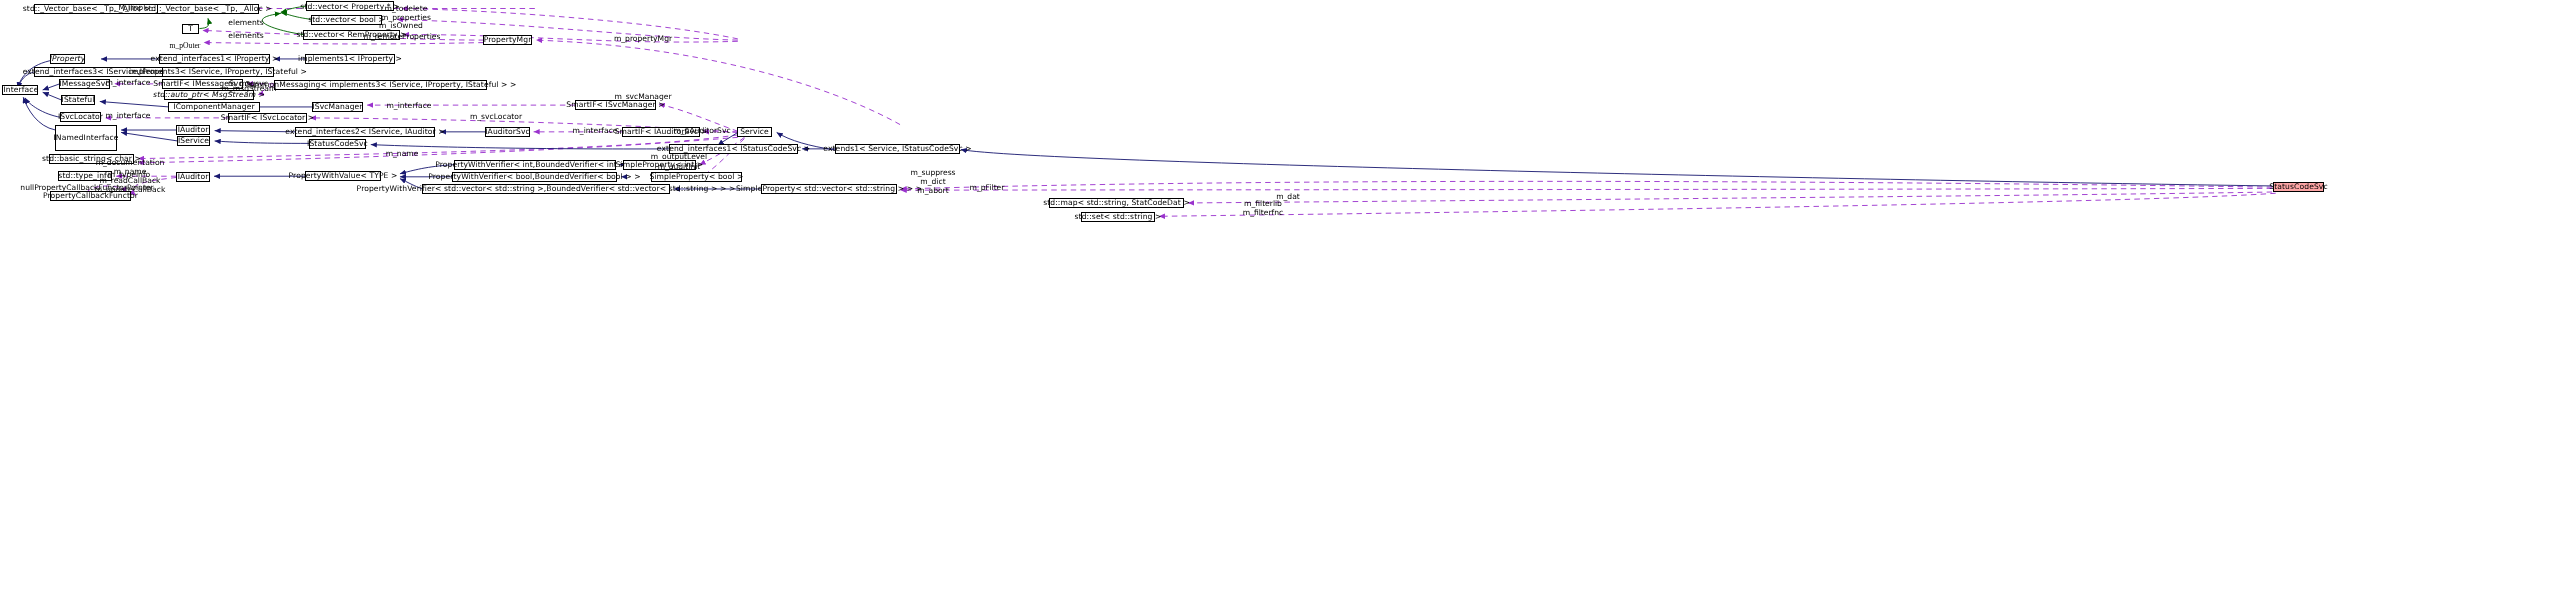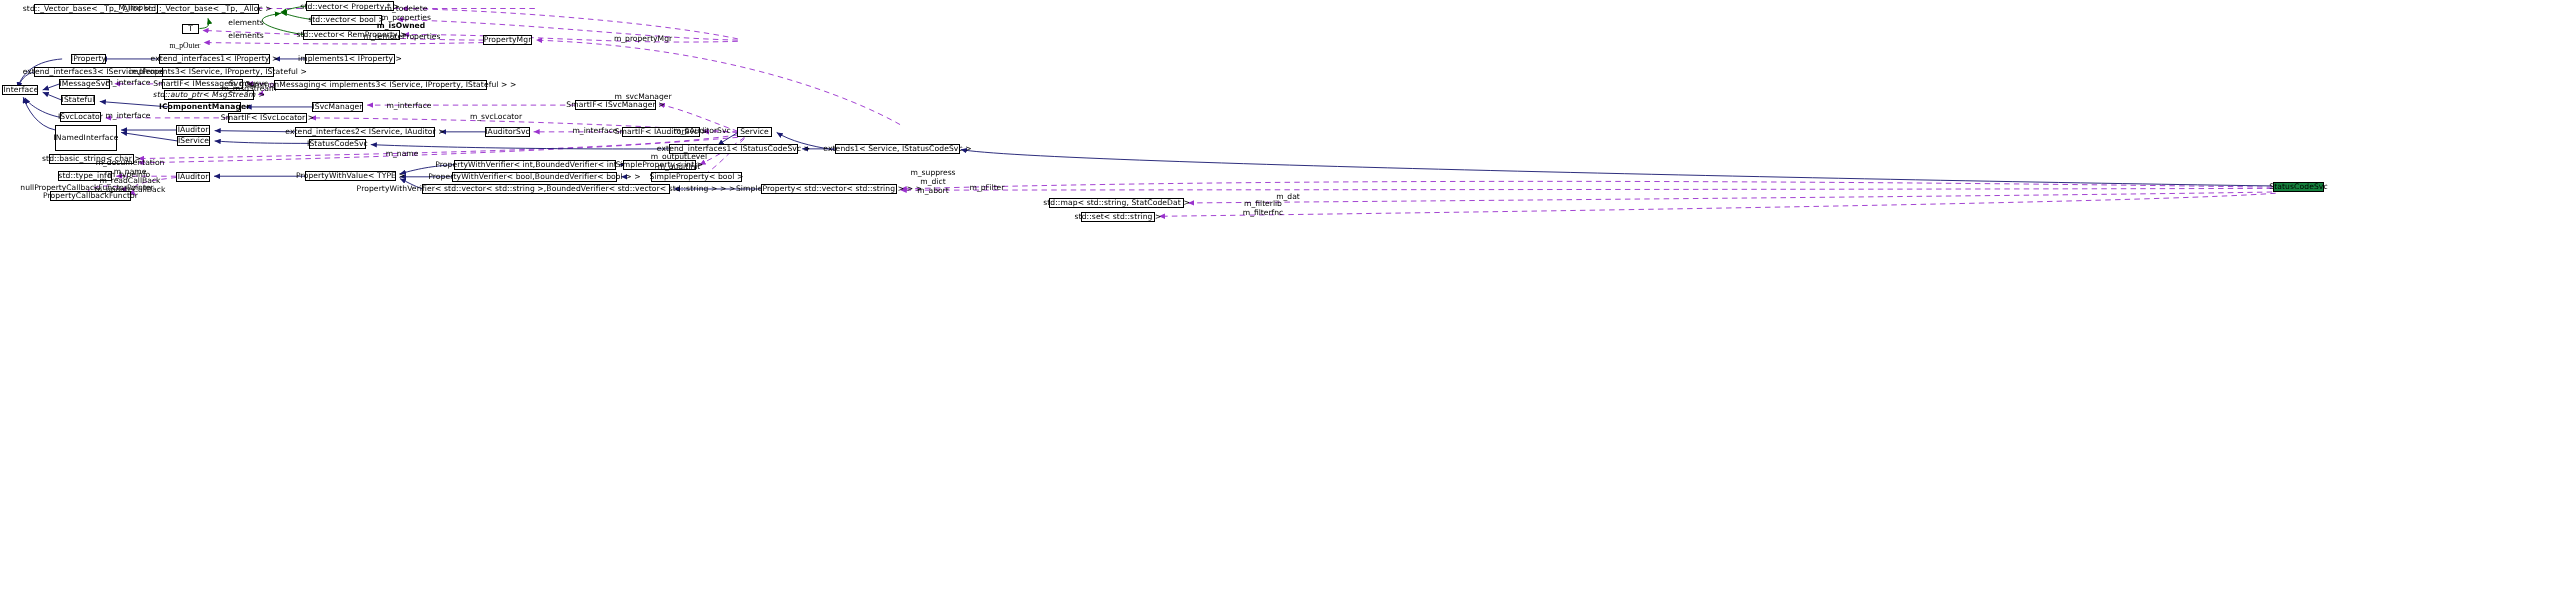"m_isOwned" div.elabel { font-weight: bold -> none }
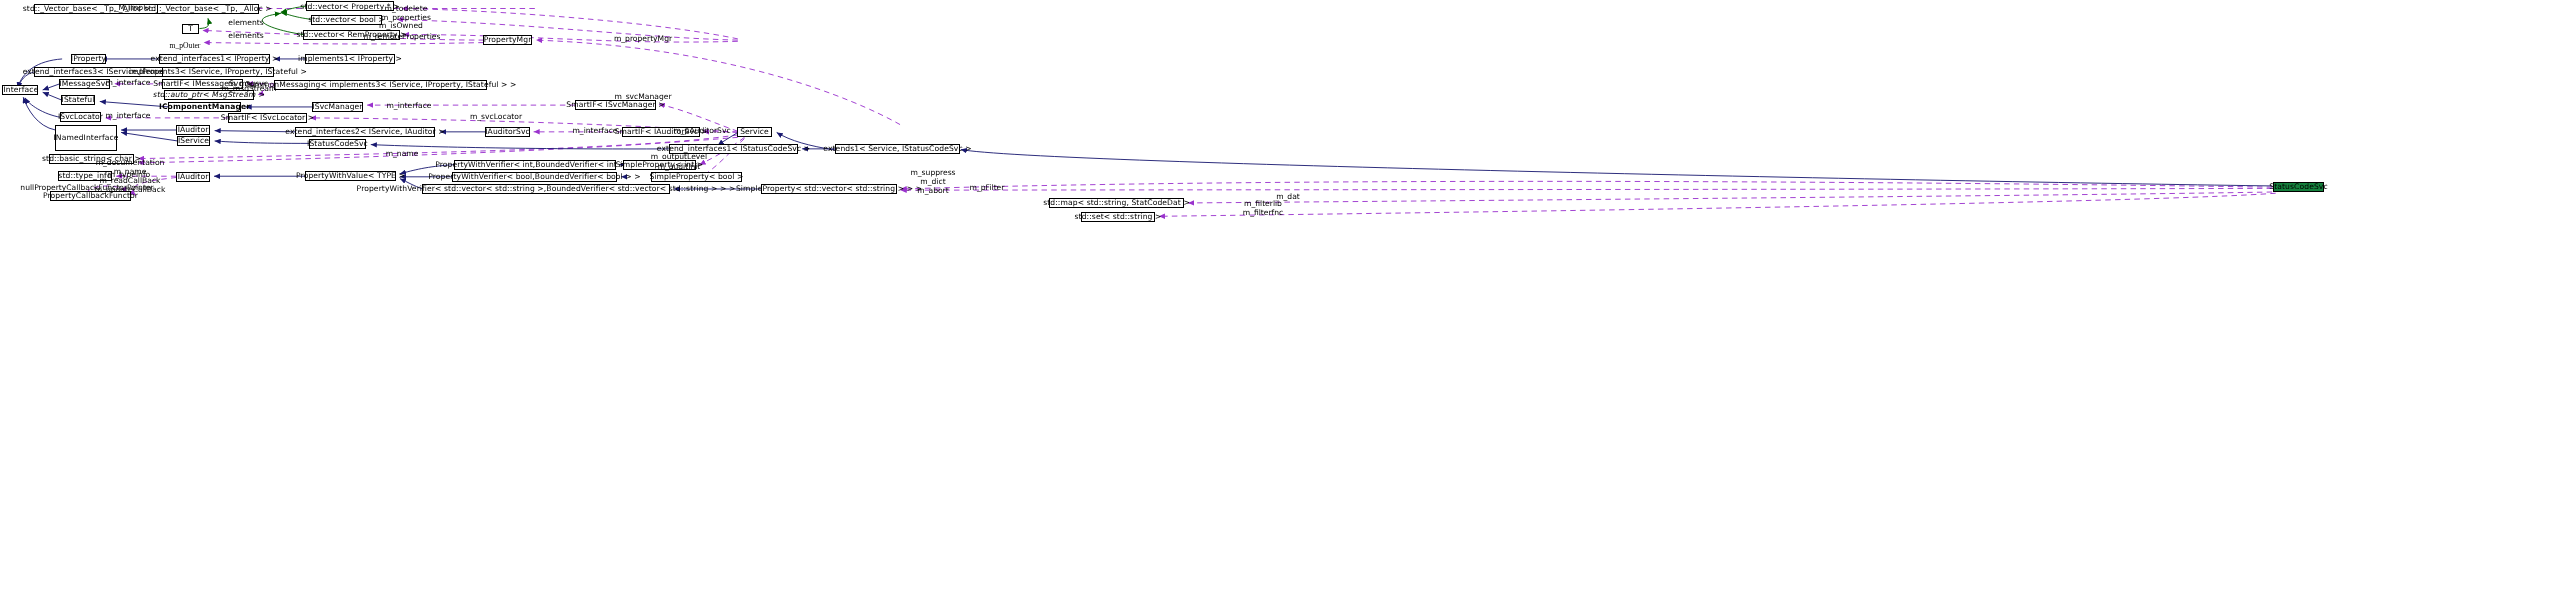"IProperty" div.node { font-style: none -> italic; left: 71px -> 50px }
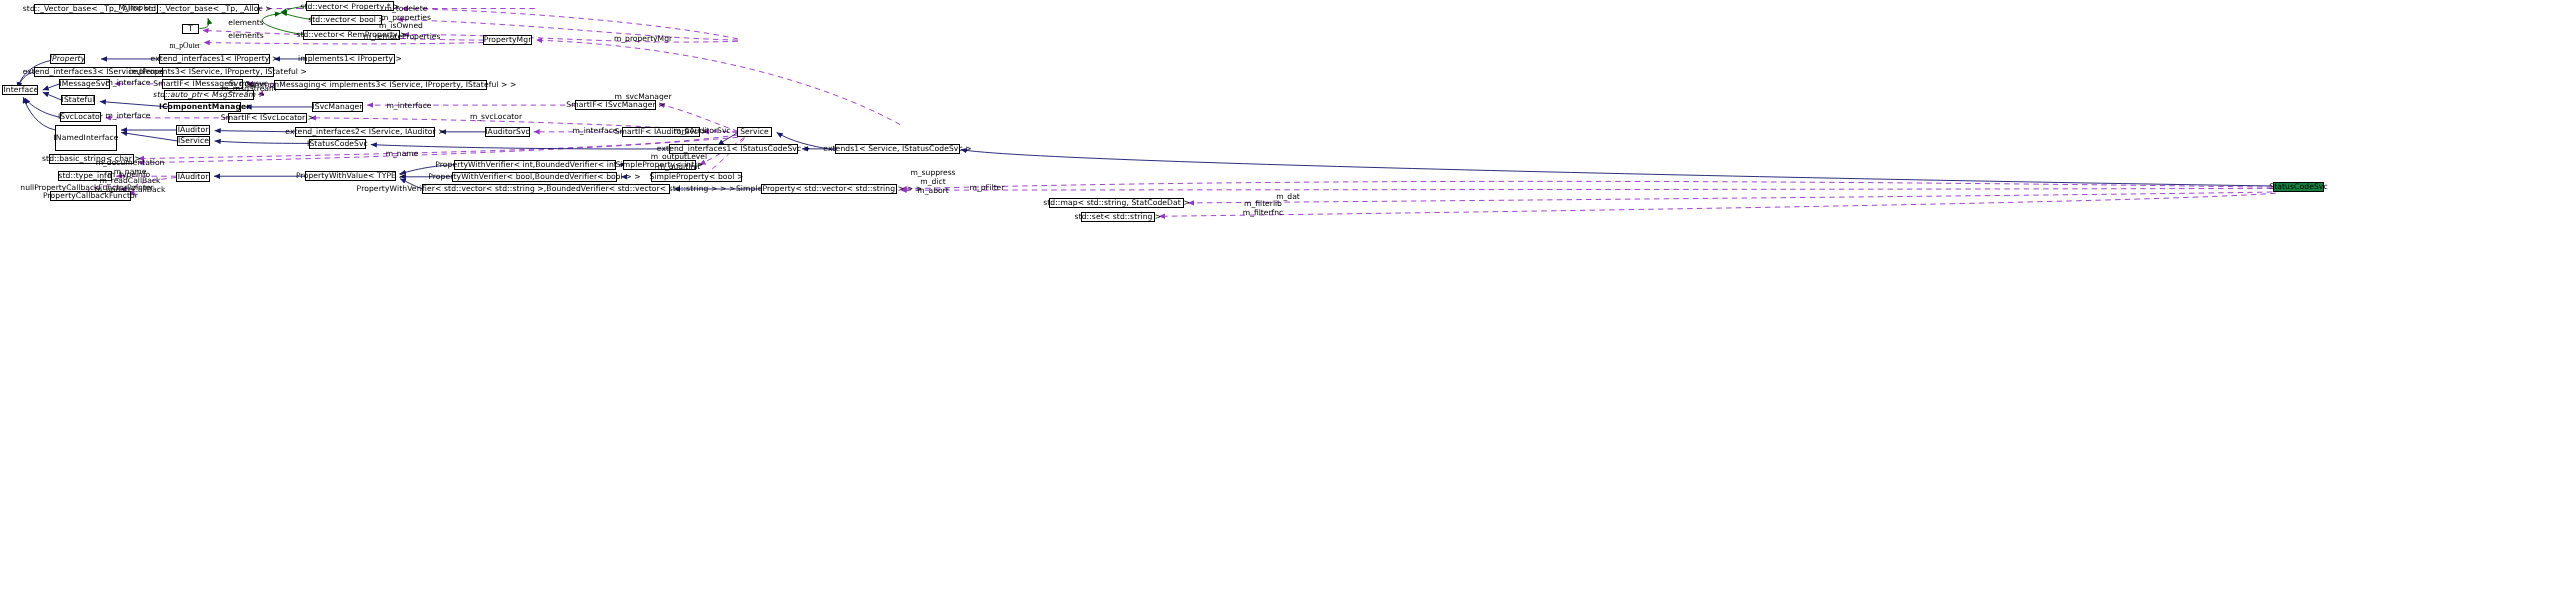"IComponentManager" div.node { font-weight: bold -> none; width: 73px -> 92px }
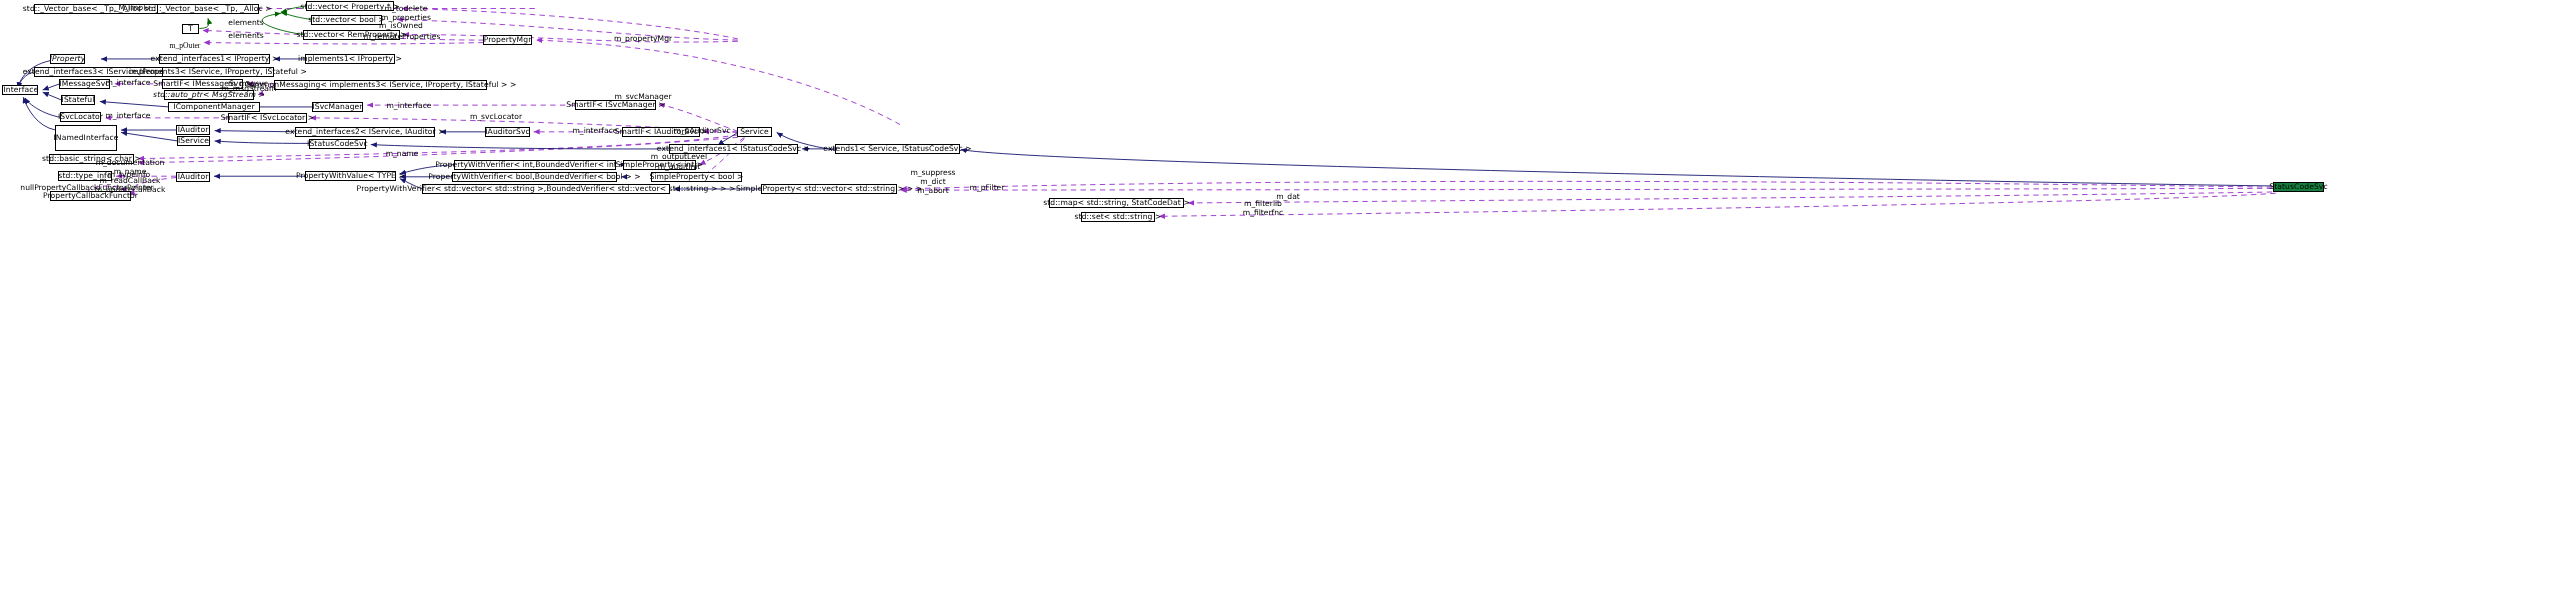"PropertyWithValue< TYPE >" div.node { width: 91px -> 76px }
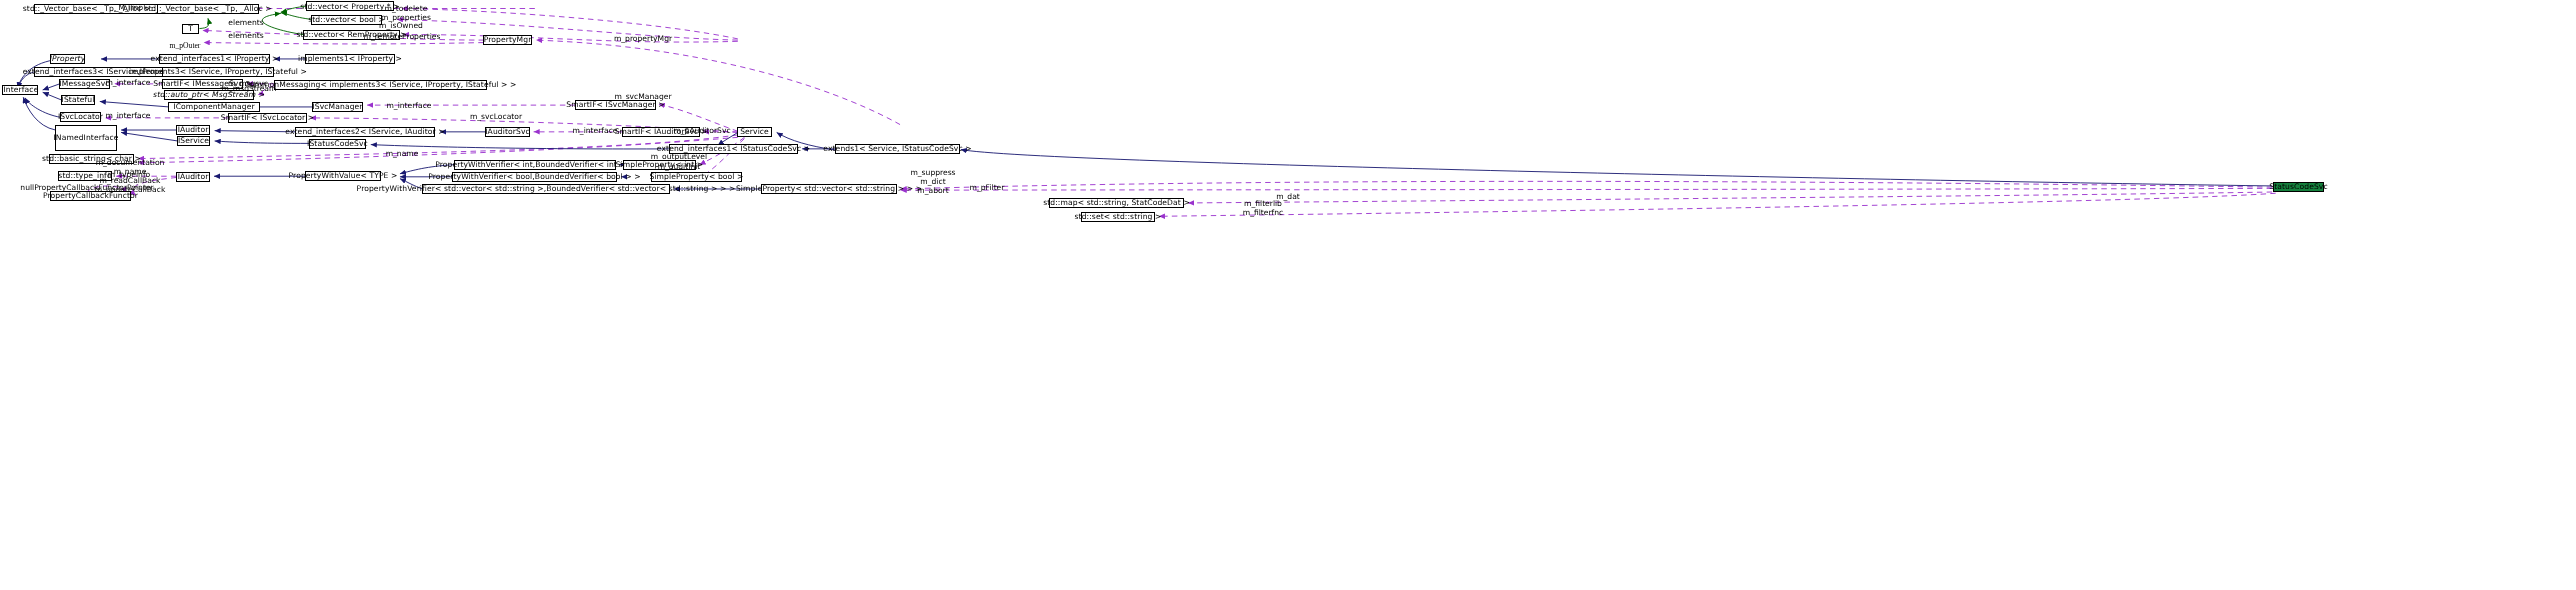"StatusCodeSvc" .node.current { background: #15803d -> #fca5a5 }
